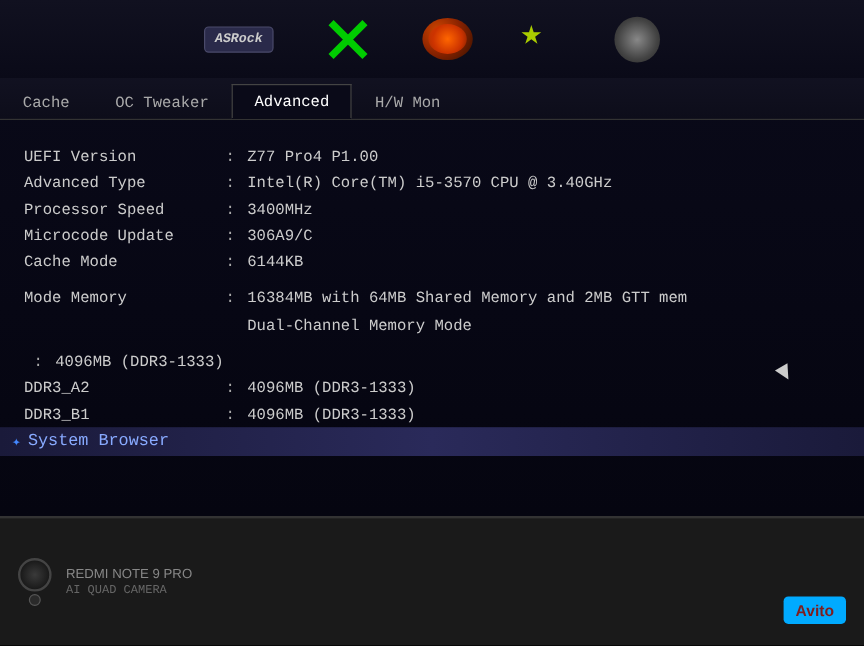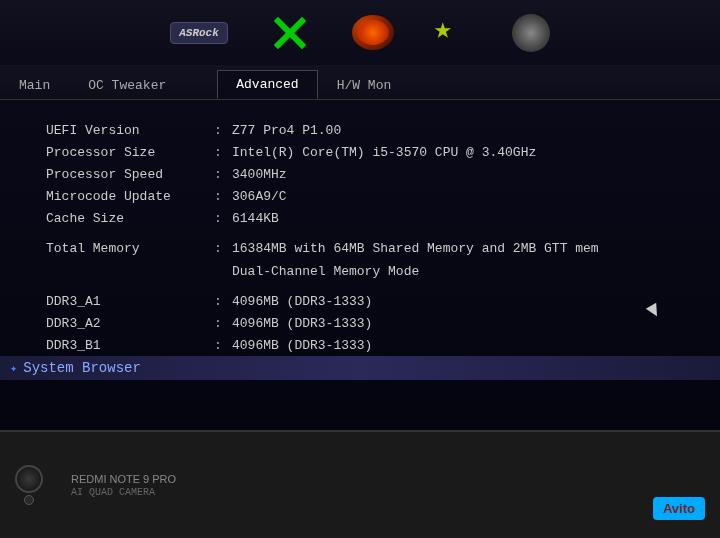"Main" div.nav-tab { text: Main -> Cache }
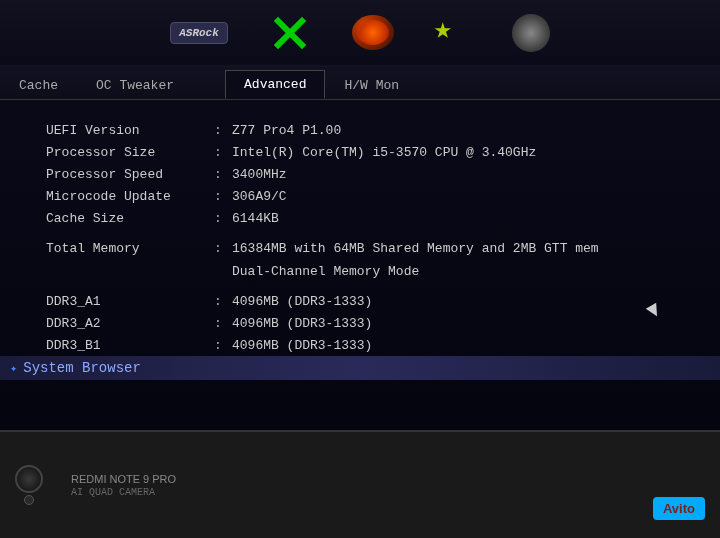"Advanced" .nav-tab.active { margin-left: 32px -> none }
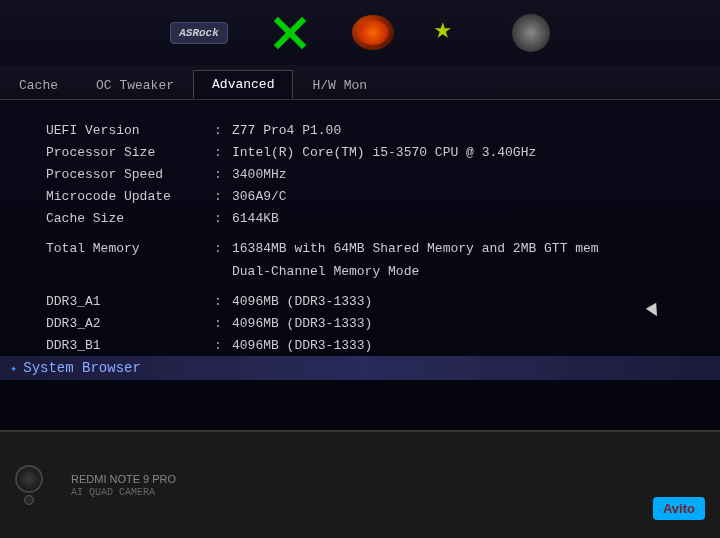"UEFI Version" .bios-content { padding: 20px 46px -> 20px 20px }
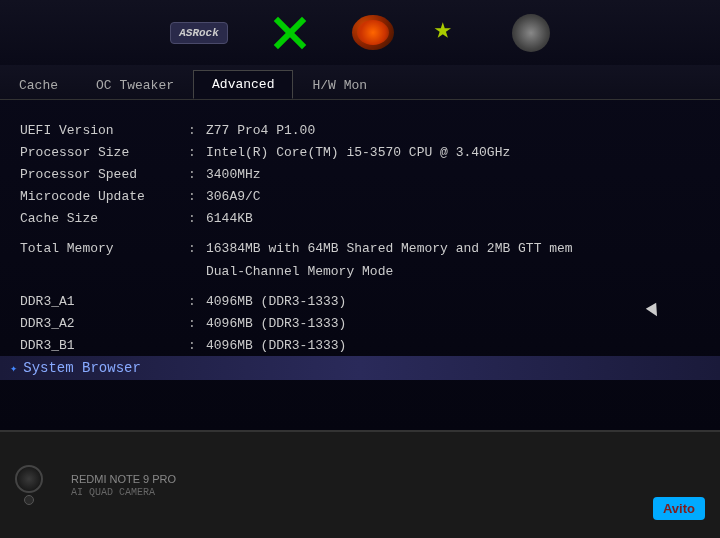"Processor Size" span.bios-label { text: Processor Size -> Advanced Type }
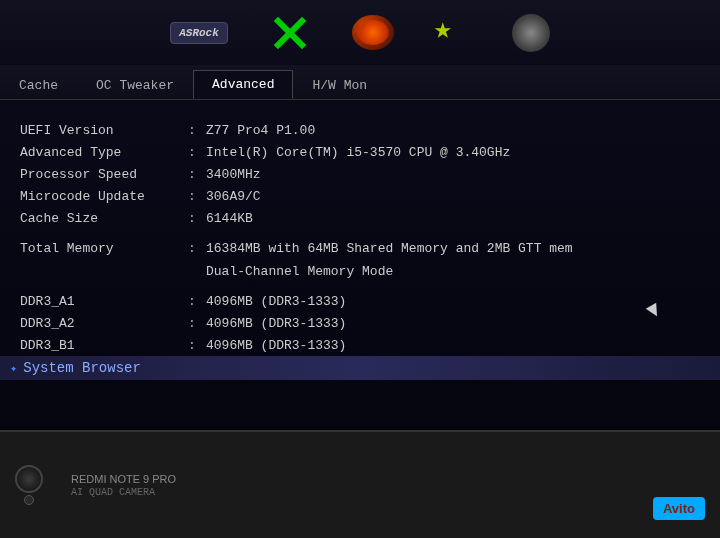"Cache Size" span.bios-label { text: Size -> Mode }
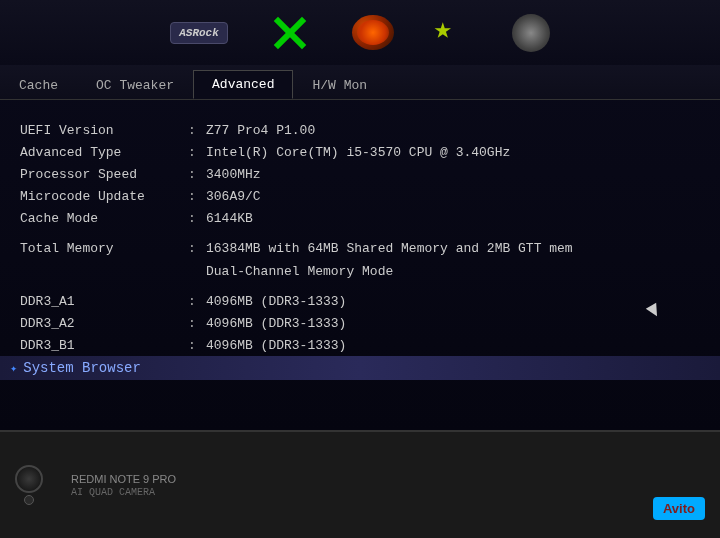"Total Memory" span.bios-label { text: Total -> Mode }
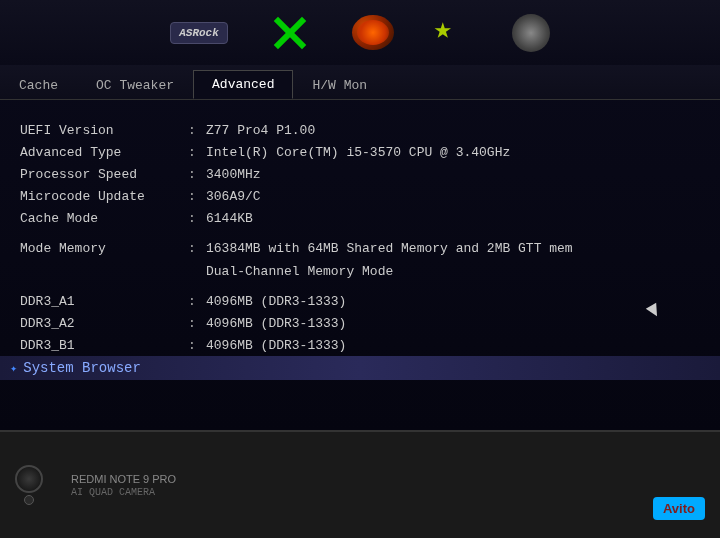"DDR3_A1" span.bios-label { html: <span>DDR3_A1</span> -> none }
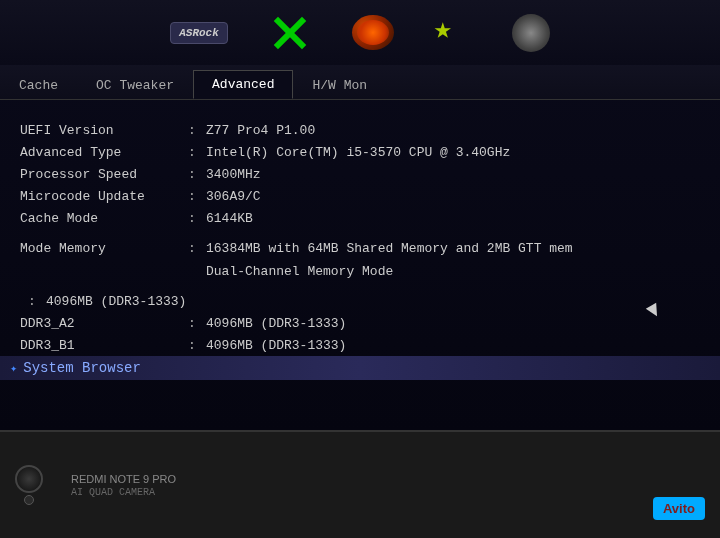"REDMI NOTE 9 PRO" .phone-bottom { gap: 28px -> 12px }
